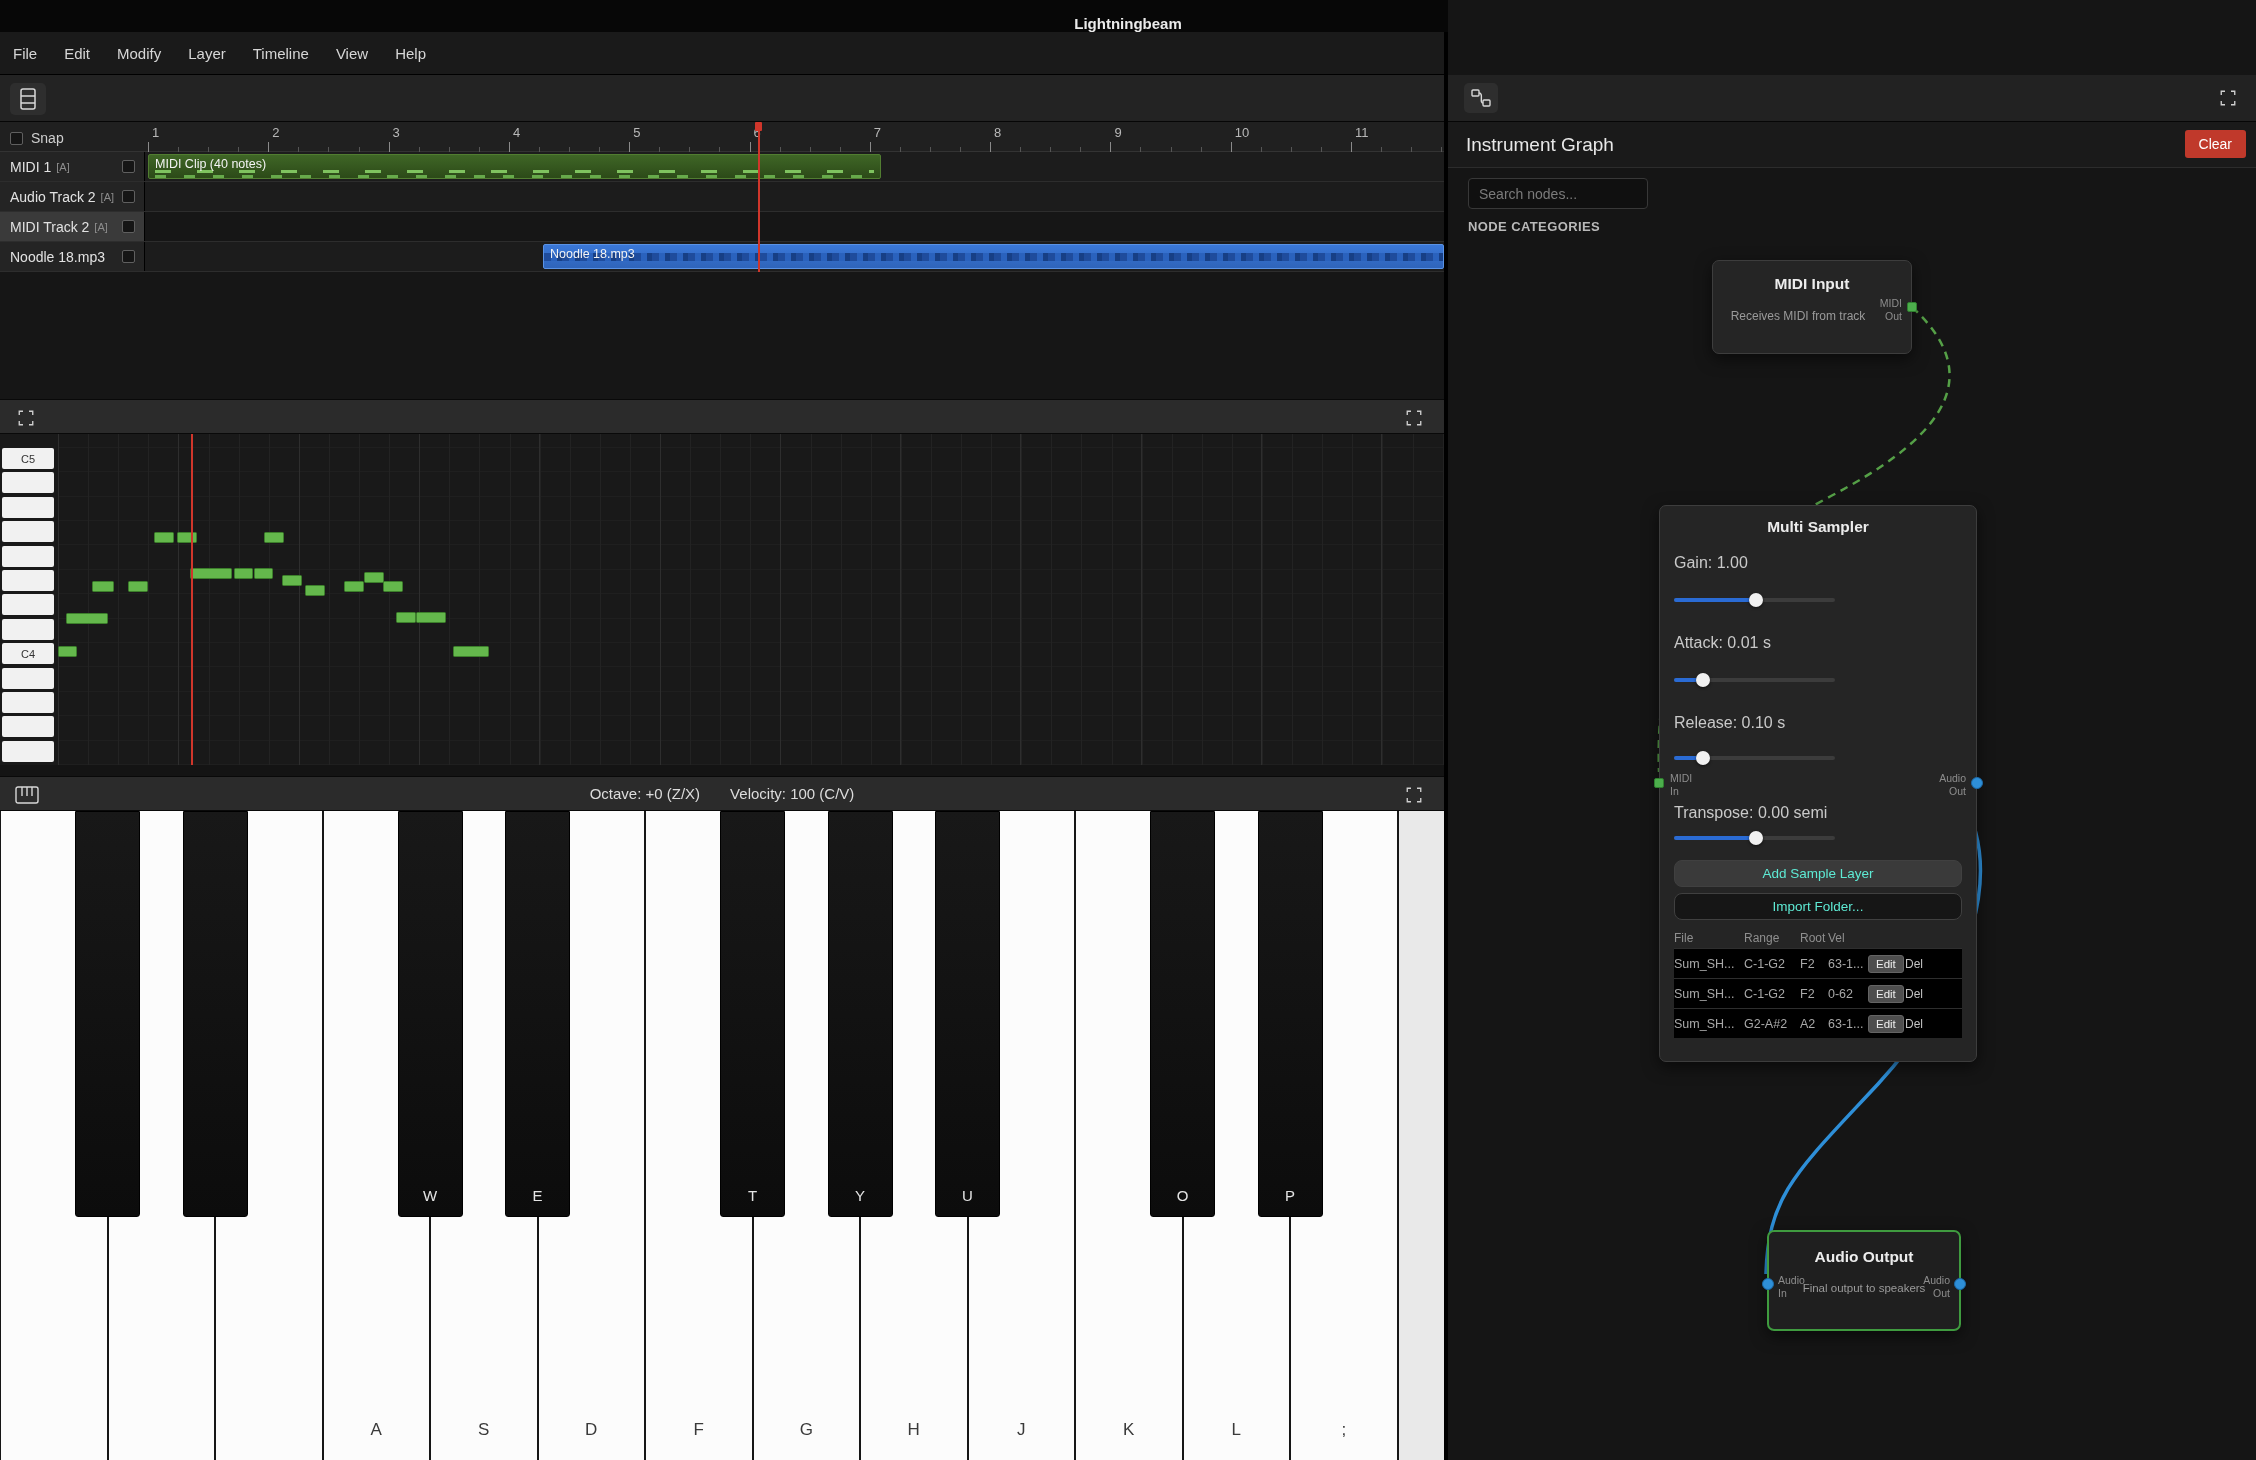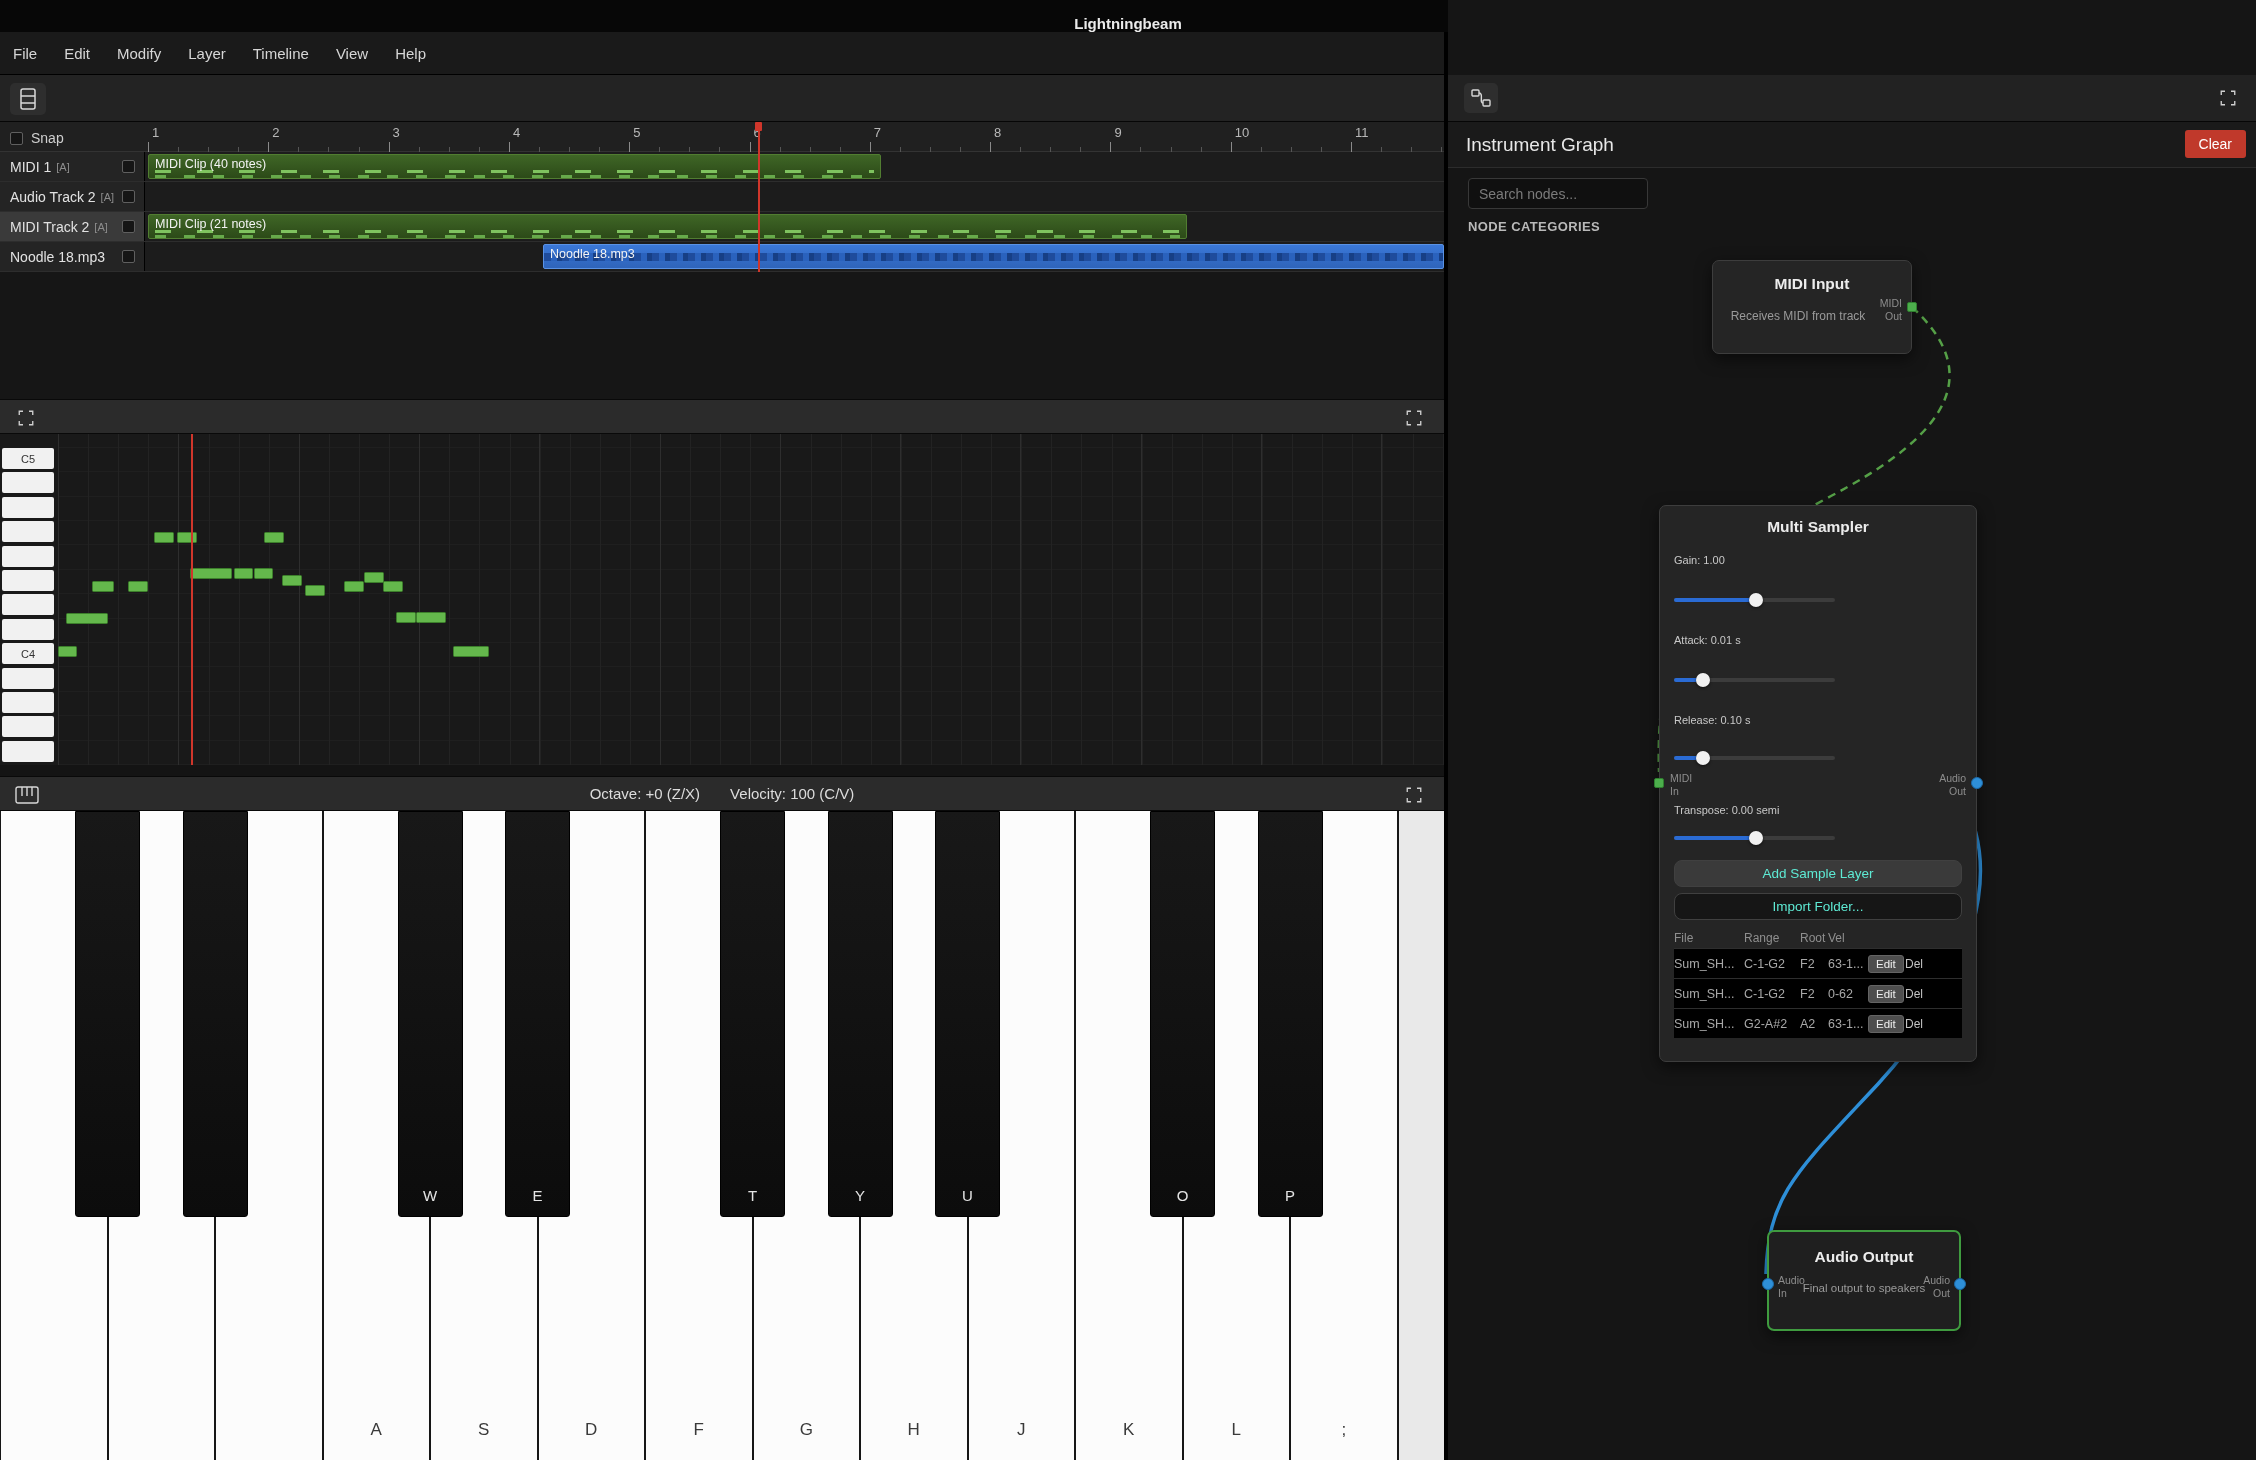"MIDI Clip (21 notes)" div.track-lane { html: <div> <div> <div>MIDI Clip (21 notes)</div> </div> </div> -> none }
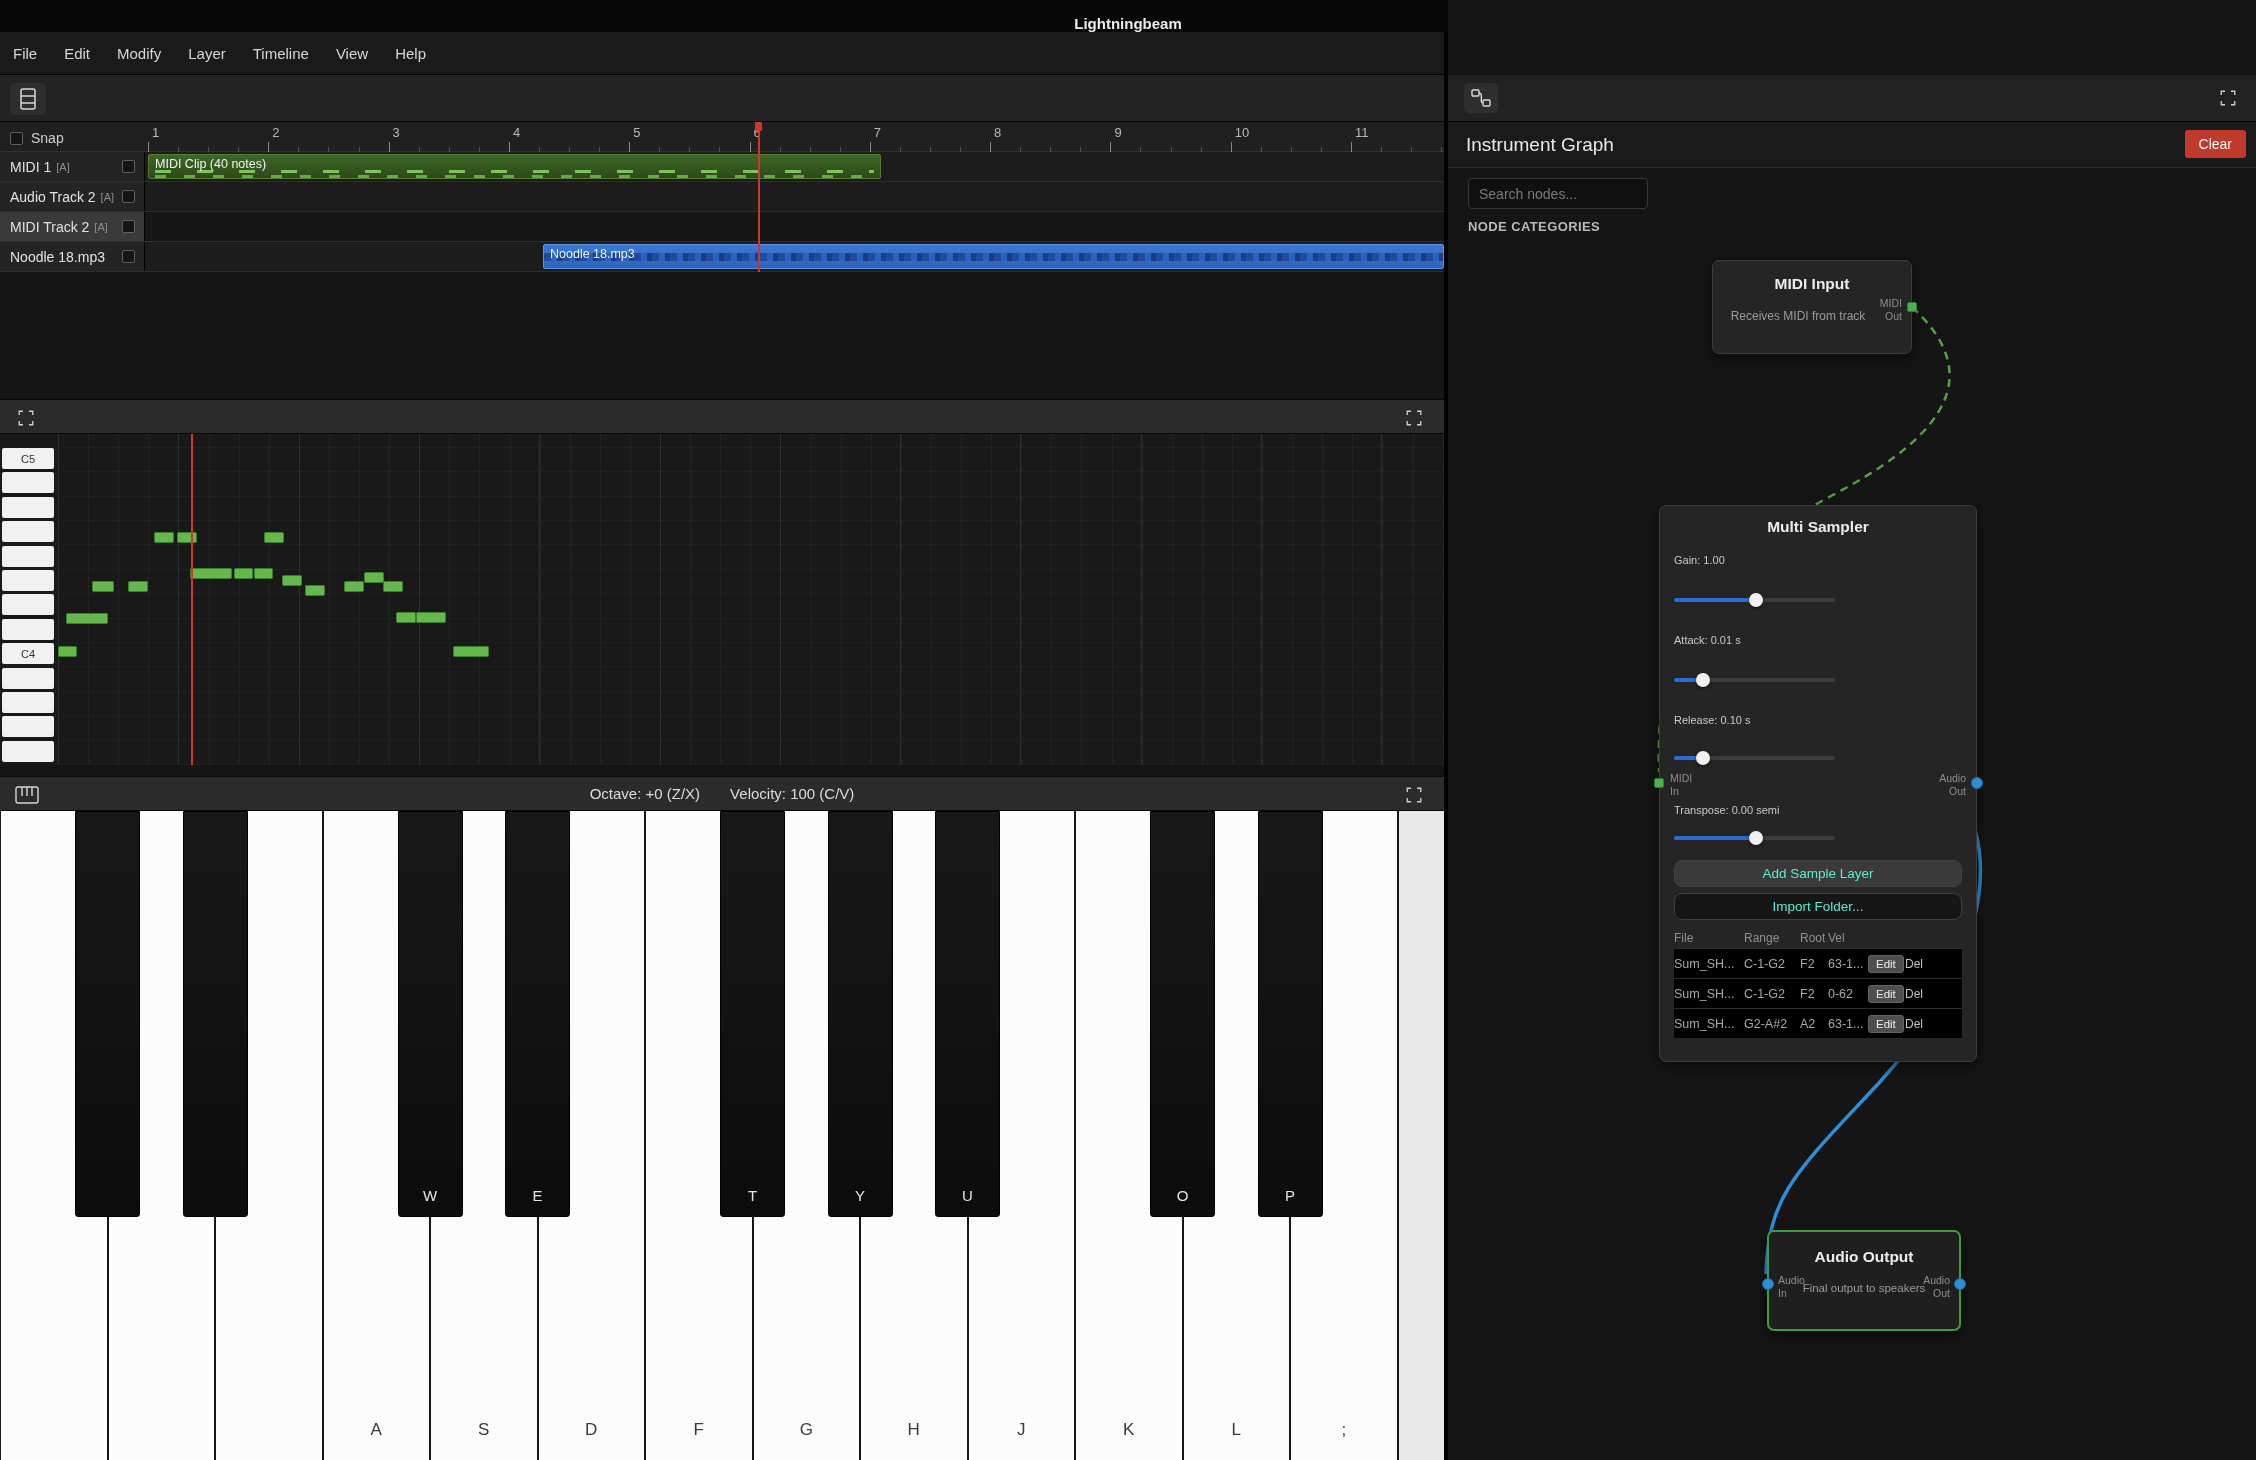"Gain: 1.00" .param-lbl { font-size: 11px -> 16px }
